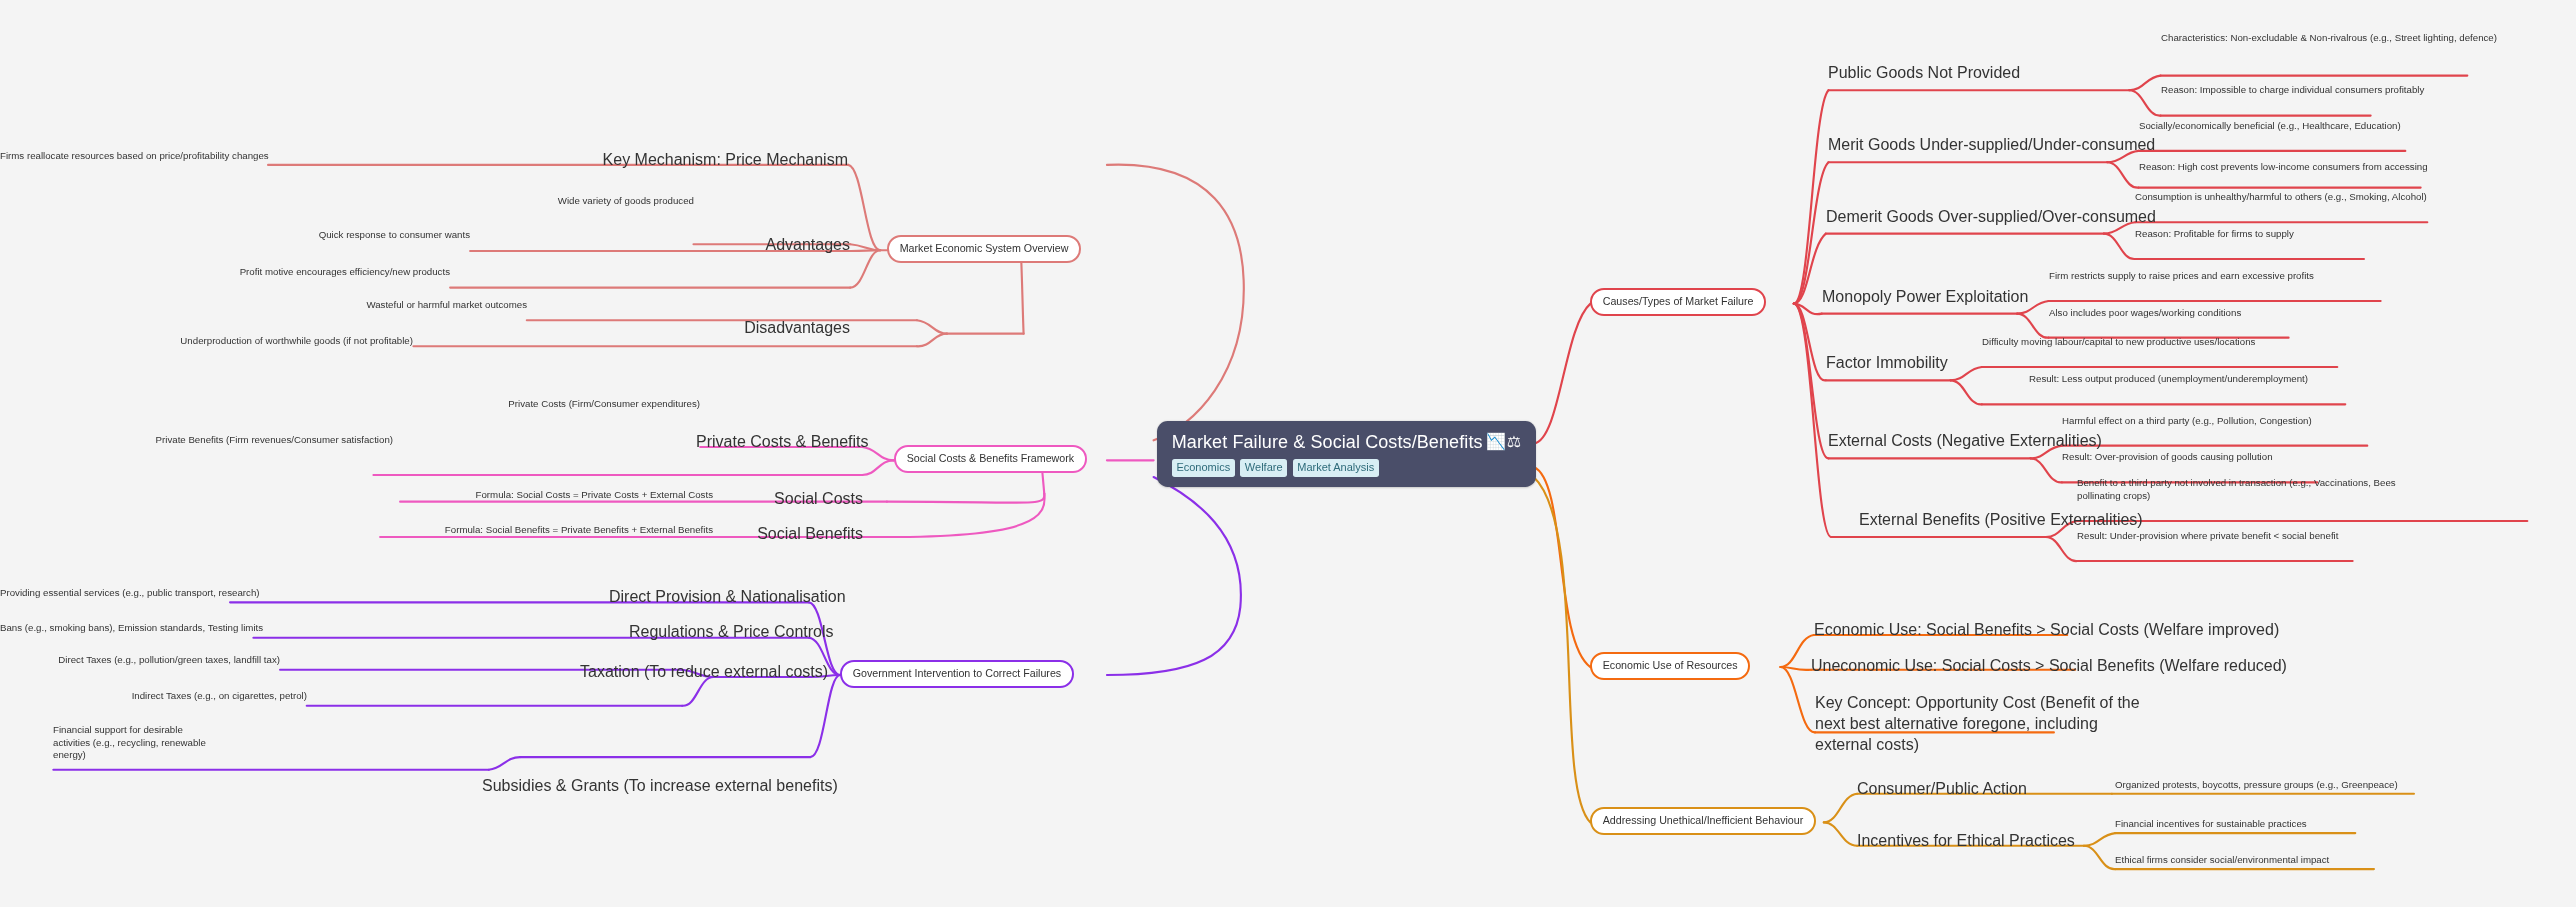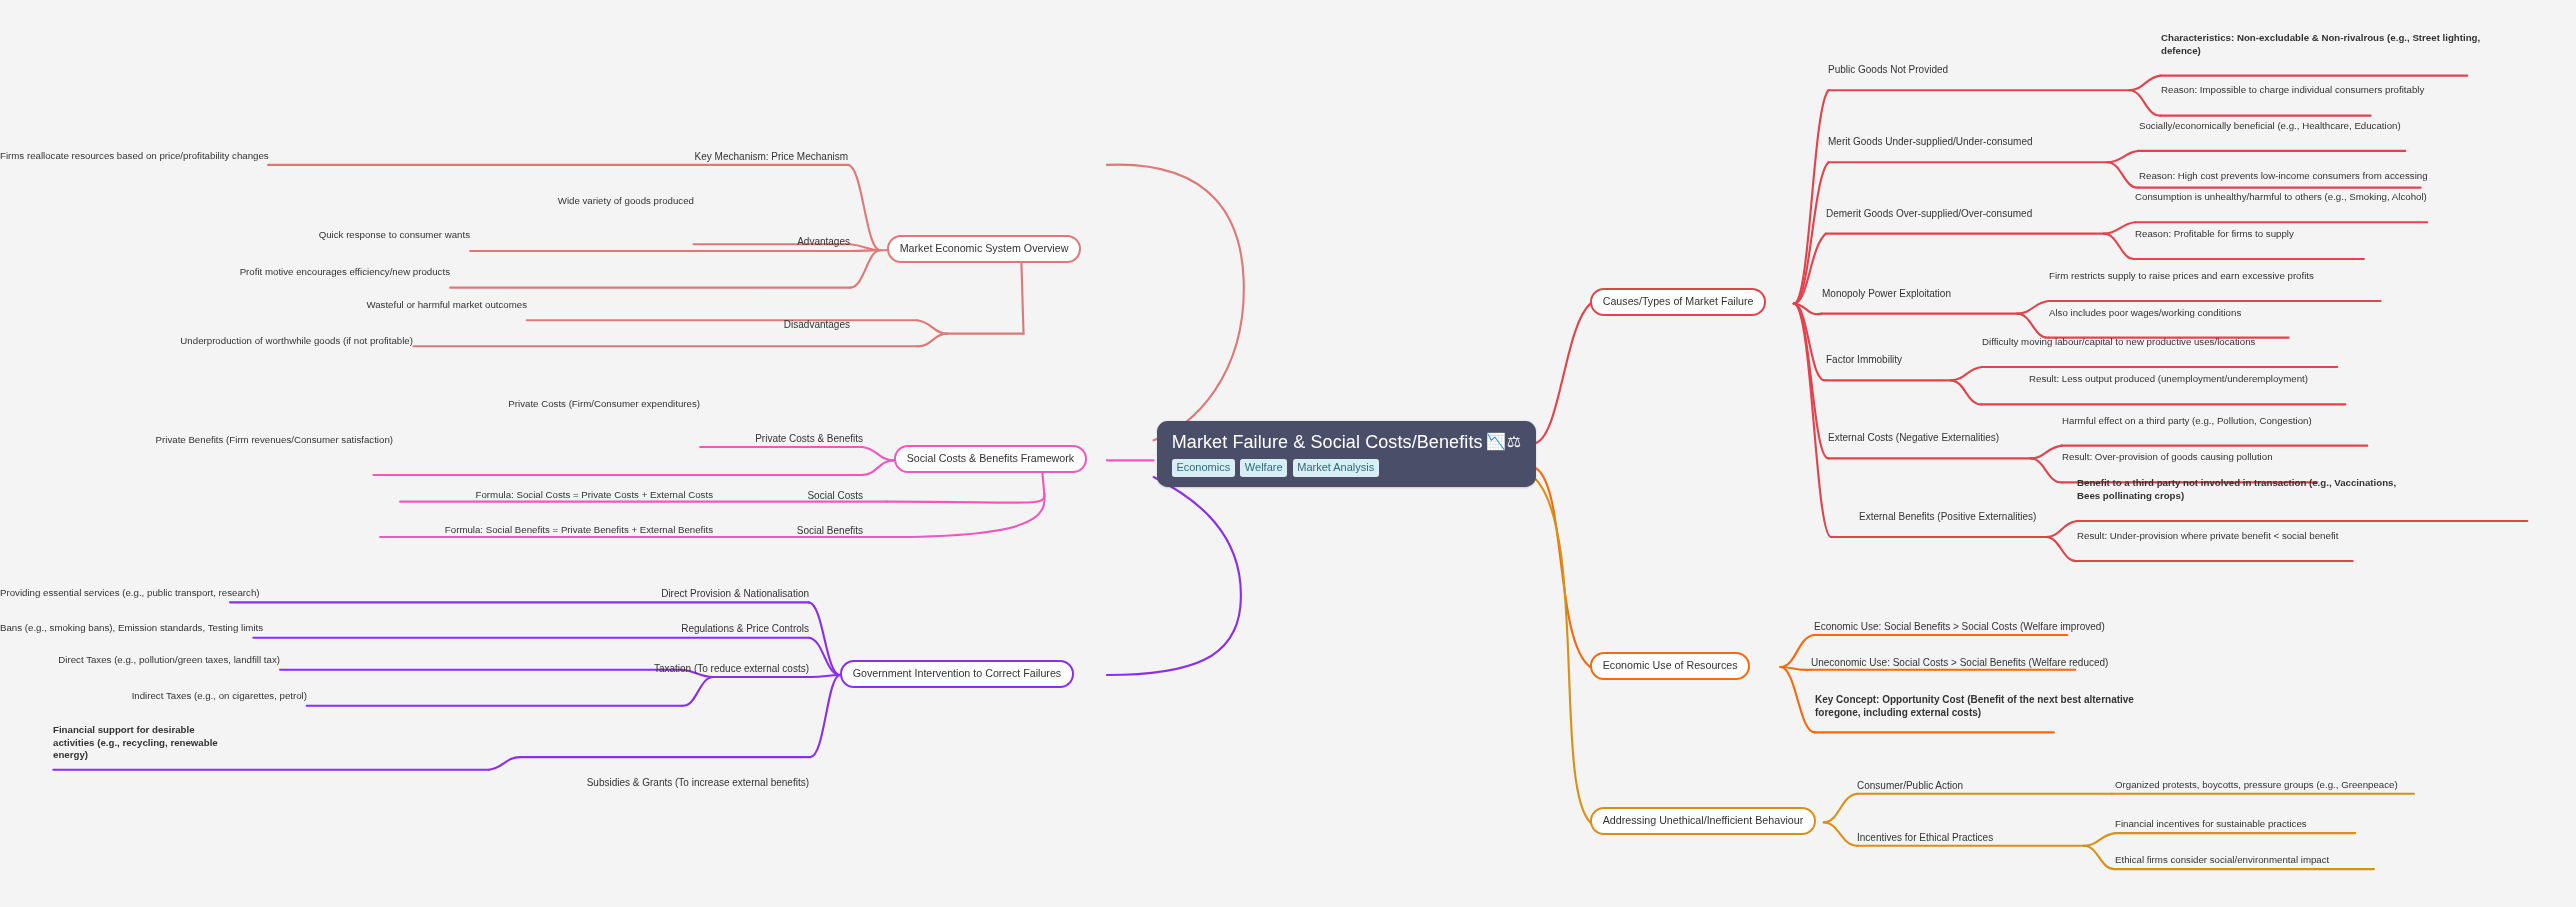"Characteristics: Non-excludable &" .txt.wrap { font-weight: bold -> none }
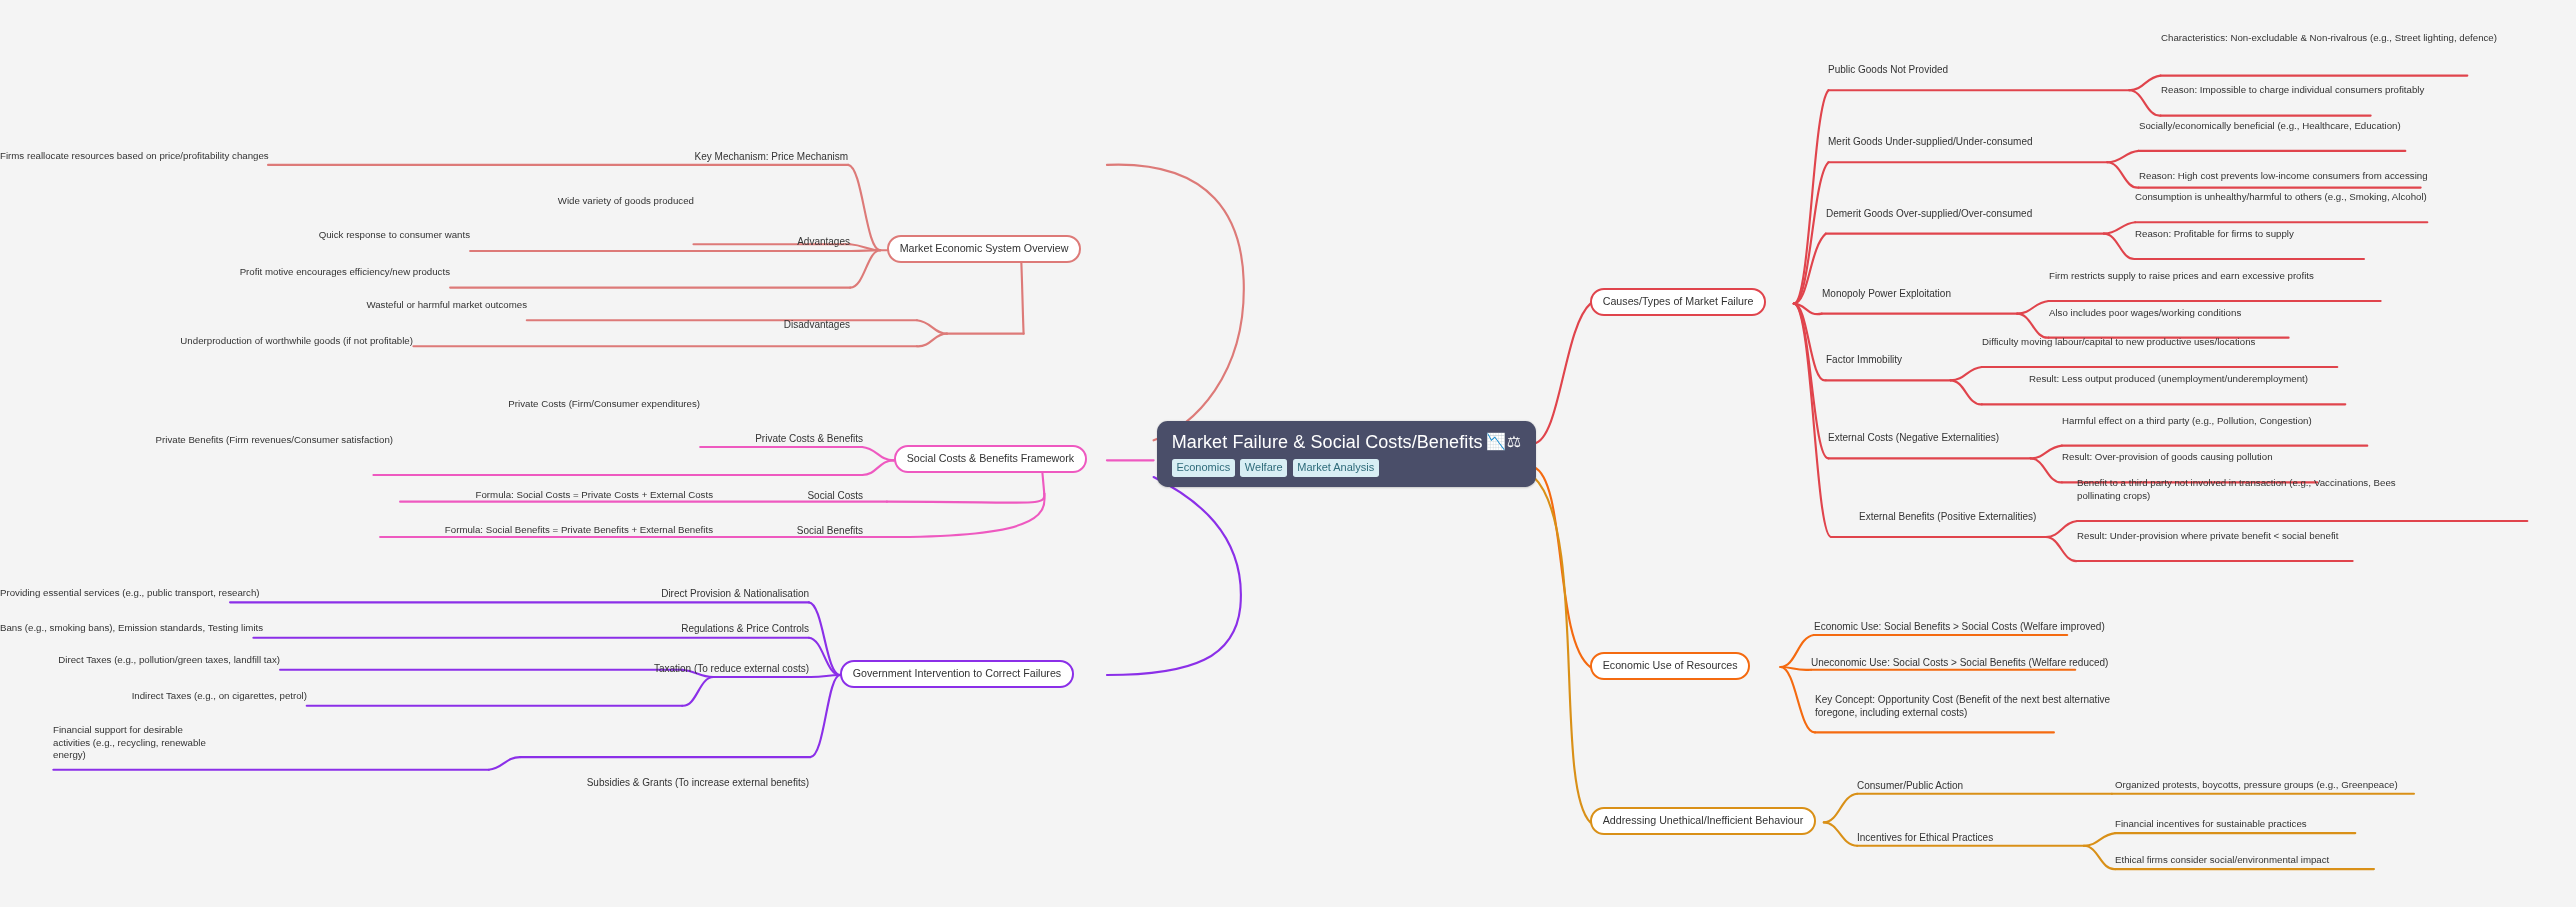"Public Goods Not Provided" .txt.l2 { font-size: 10px -> 16px }
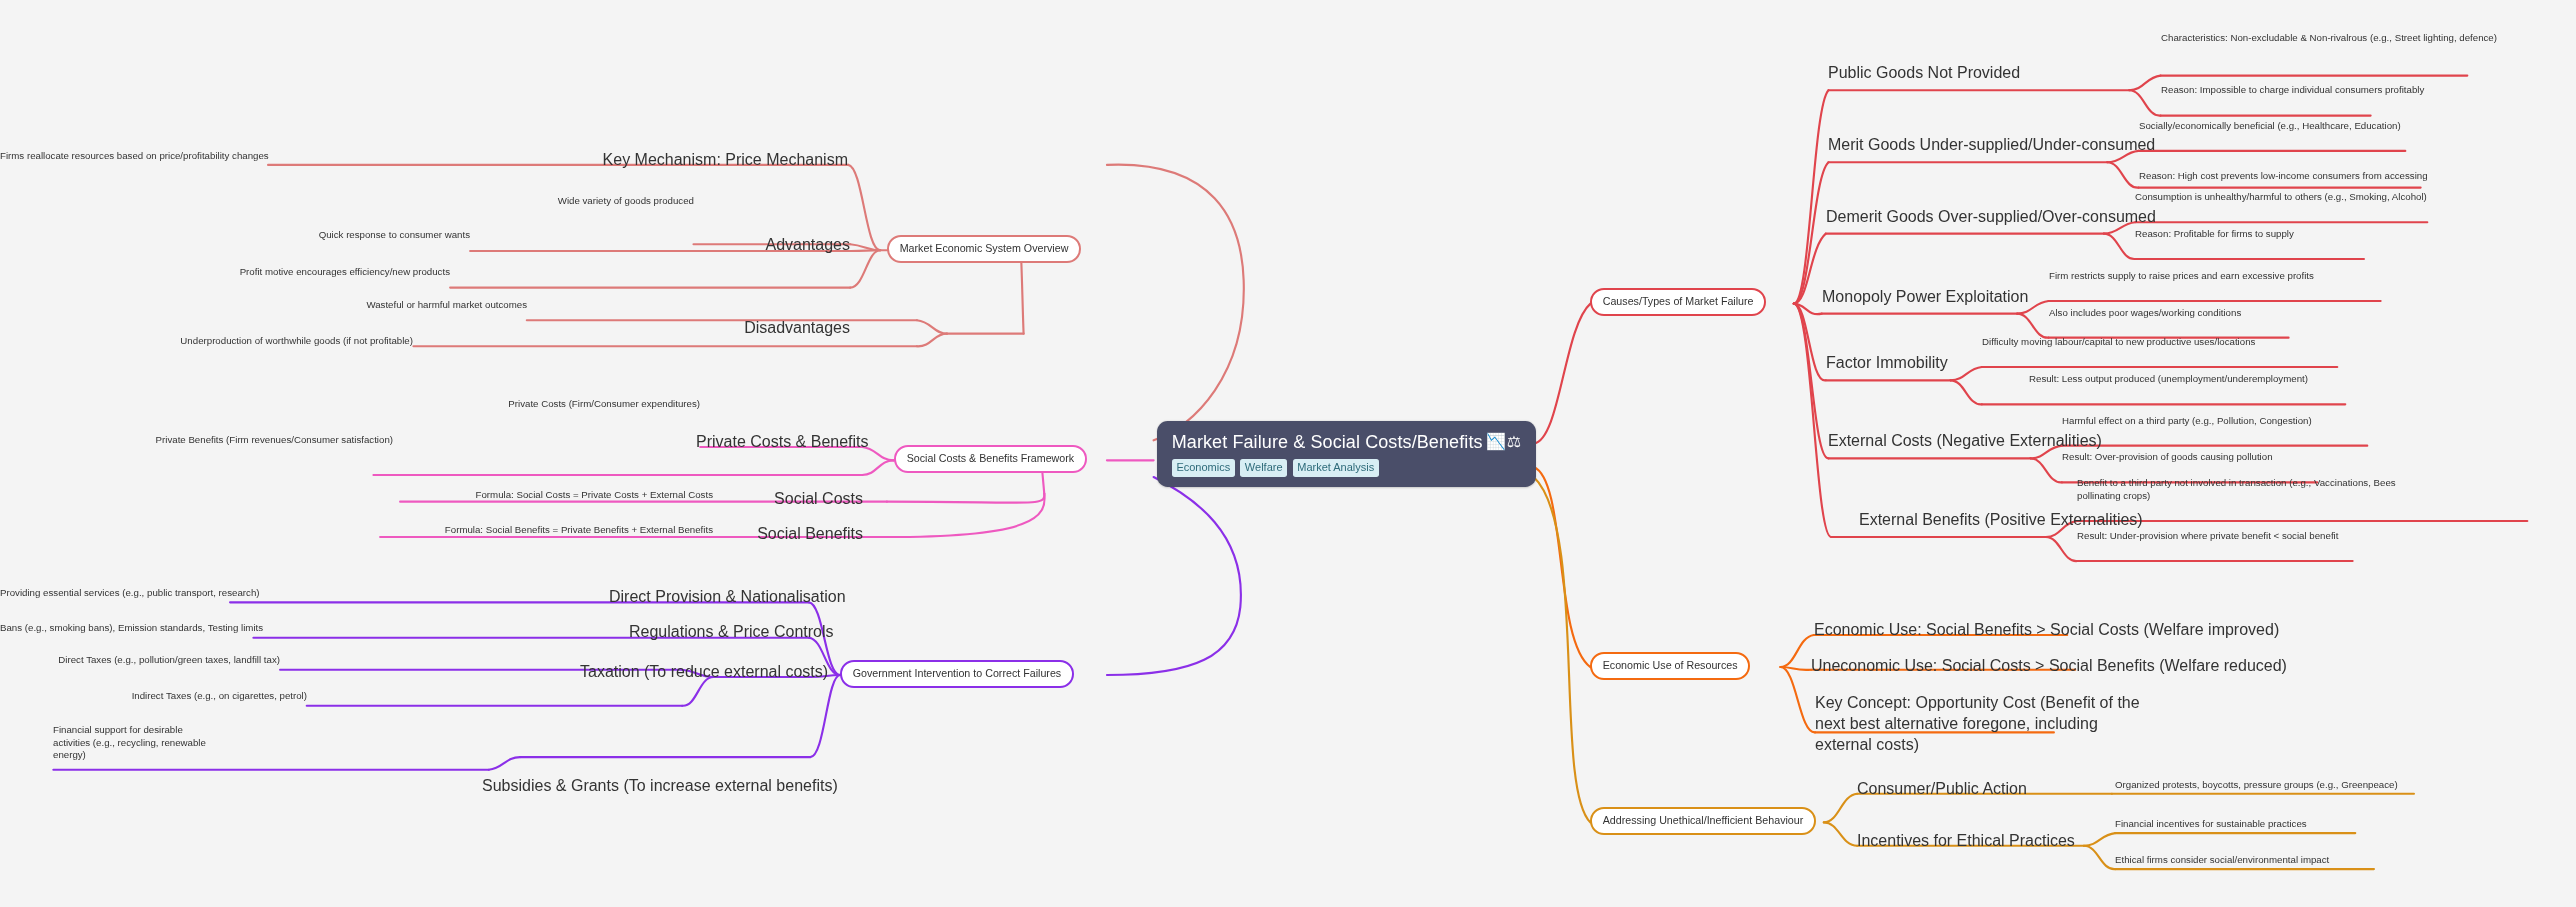"Reason: High cost prevents low-income" div.node { top: 170px -> 161px }
